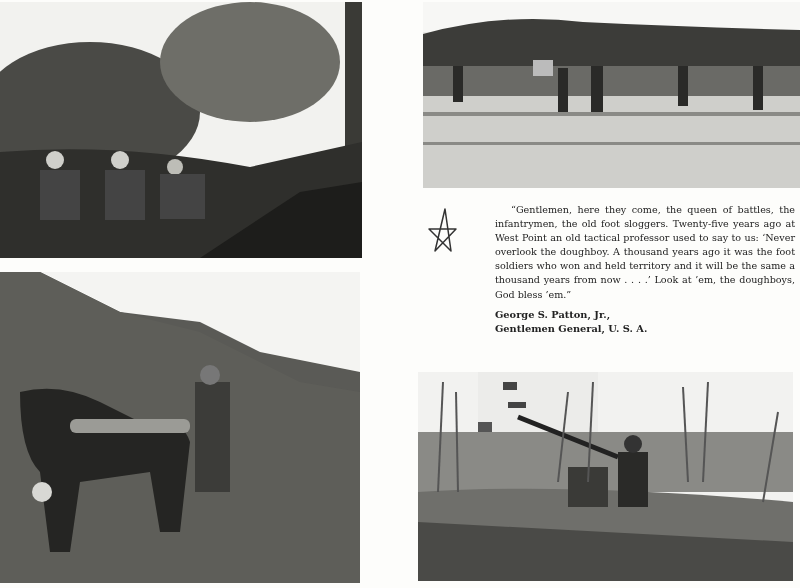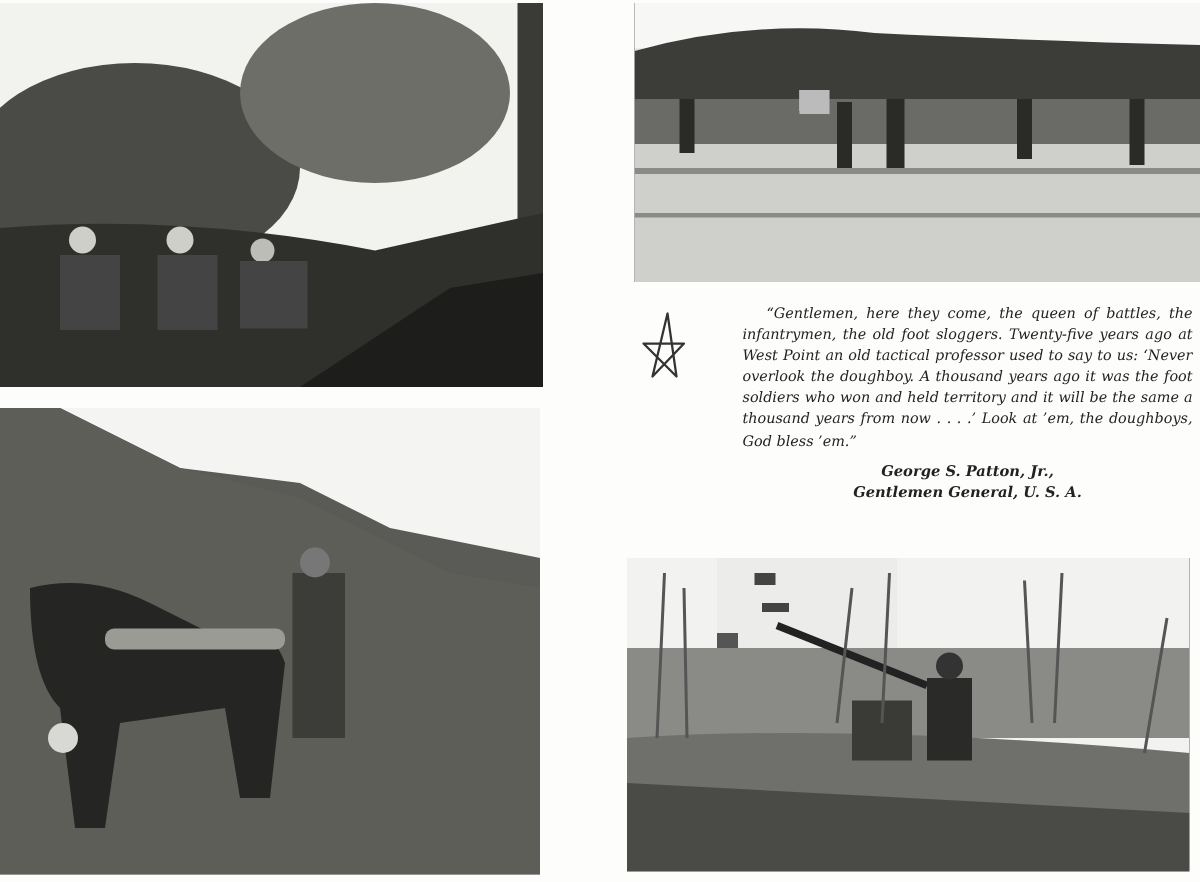"“Gentlemen, here they come, the" .quote { font-style: italic -> none }
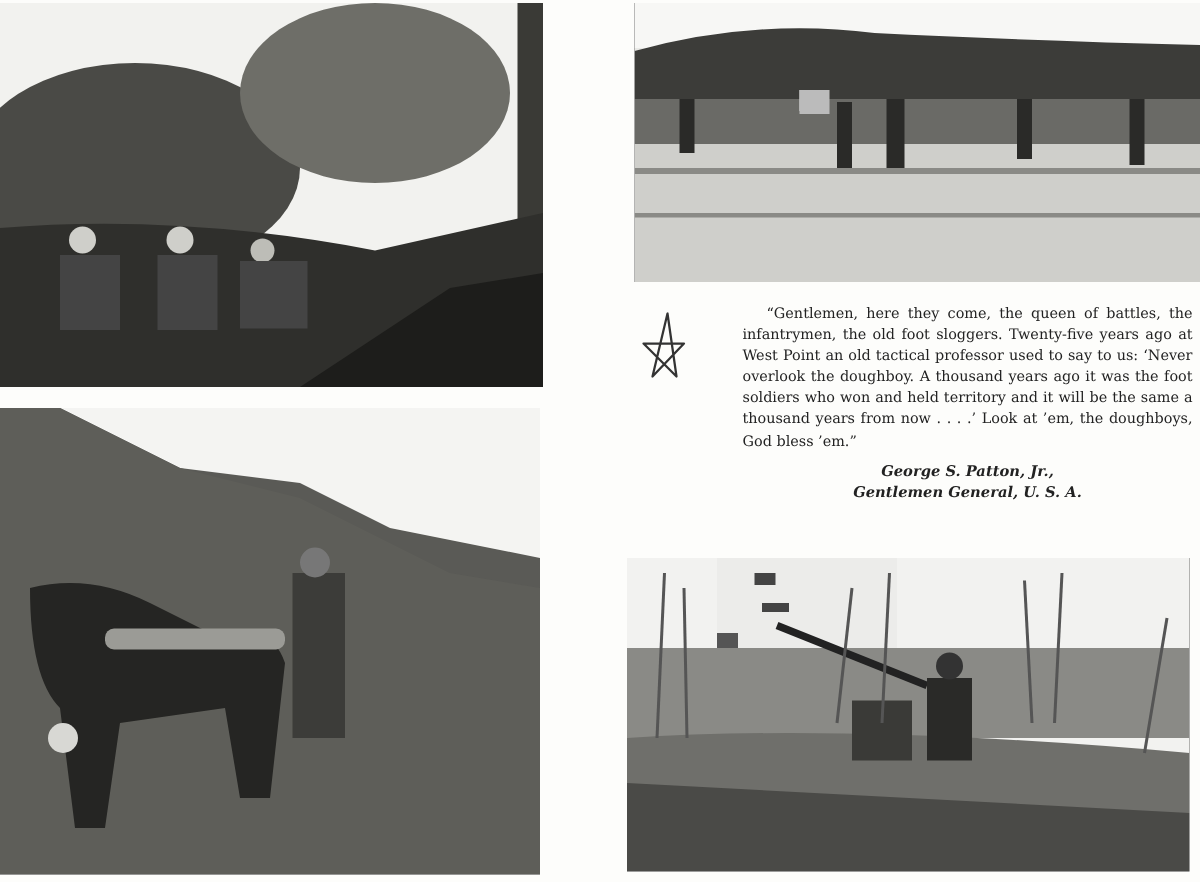"George S. Patton, Jr.," .attribution { font-style: italic -> none; text-align: center -> left }
